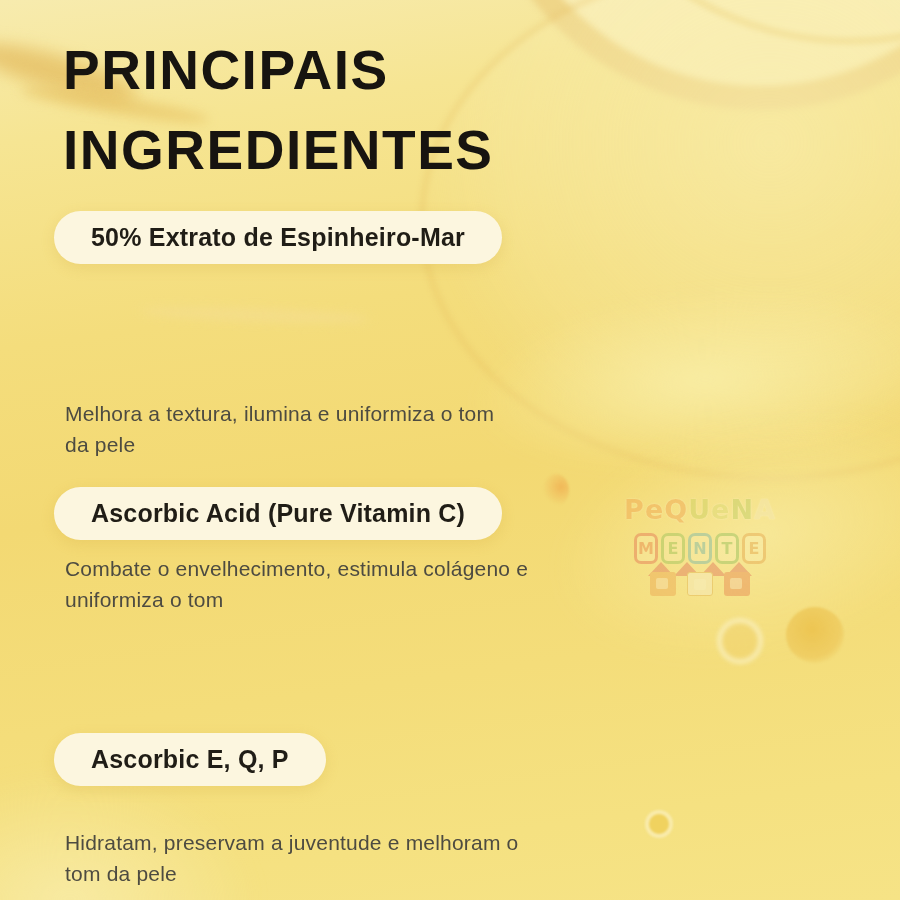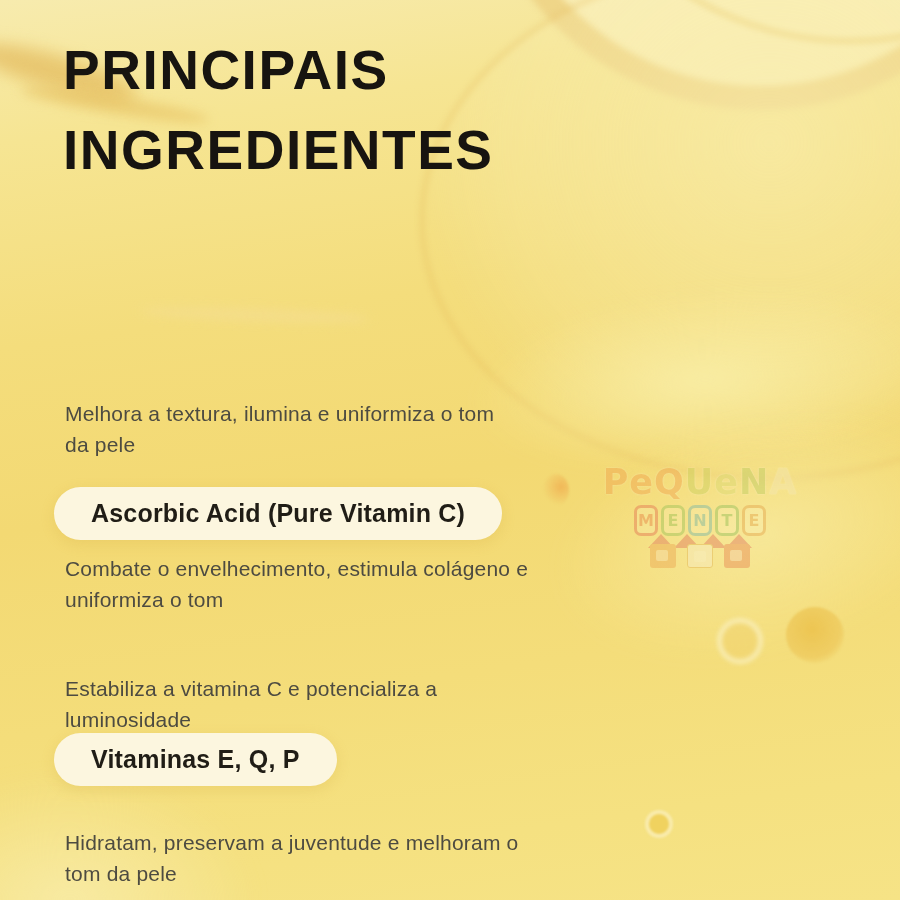"50% Extrato de Espinheiro-Mar" div.pill { html: none -> <div>50% Extrato de Espinheiro-Mar</div> }
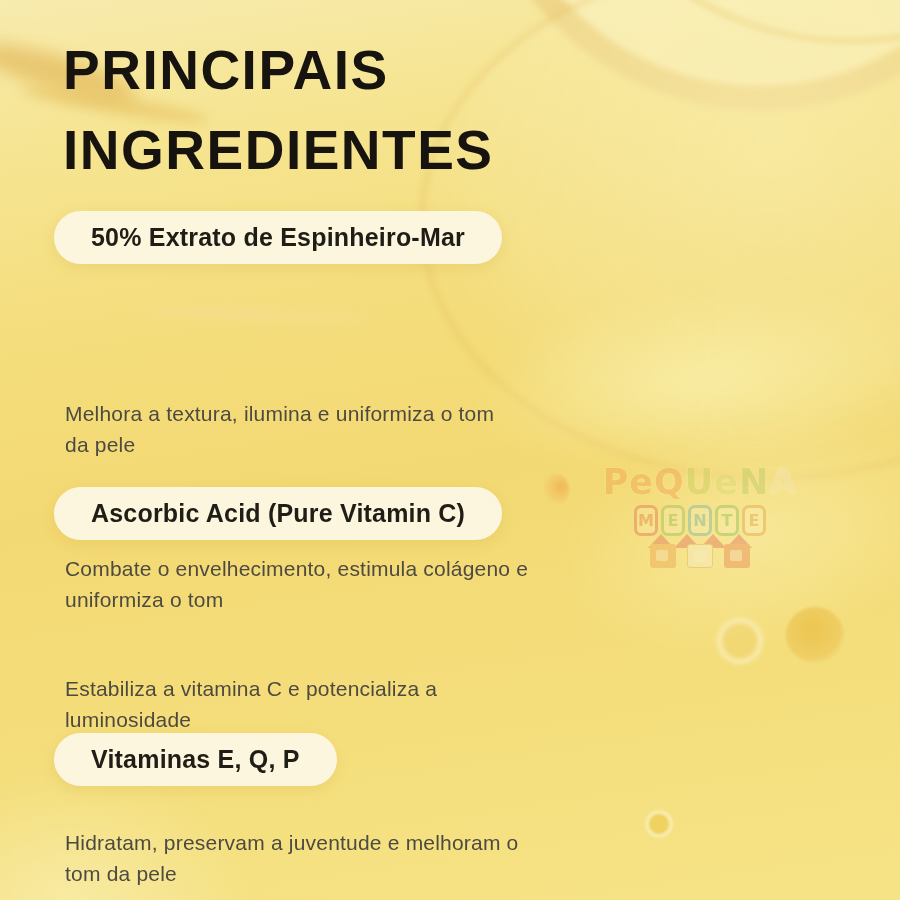"PeQUeNA" .wm-word1 { font-size: 35px -> 27px; margin-top: none -> 28px }
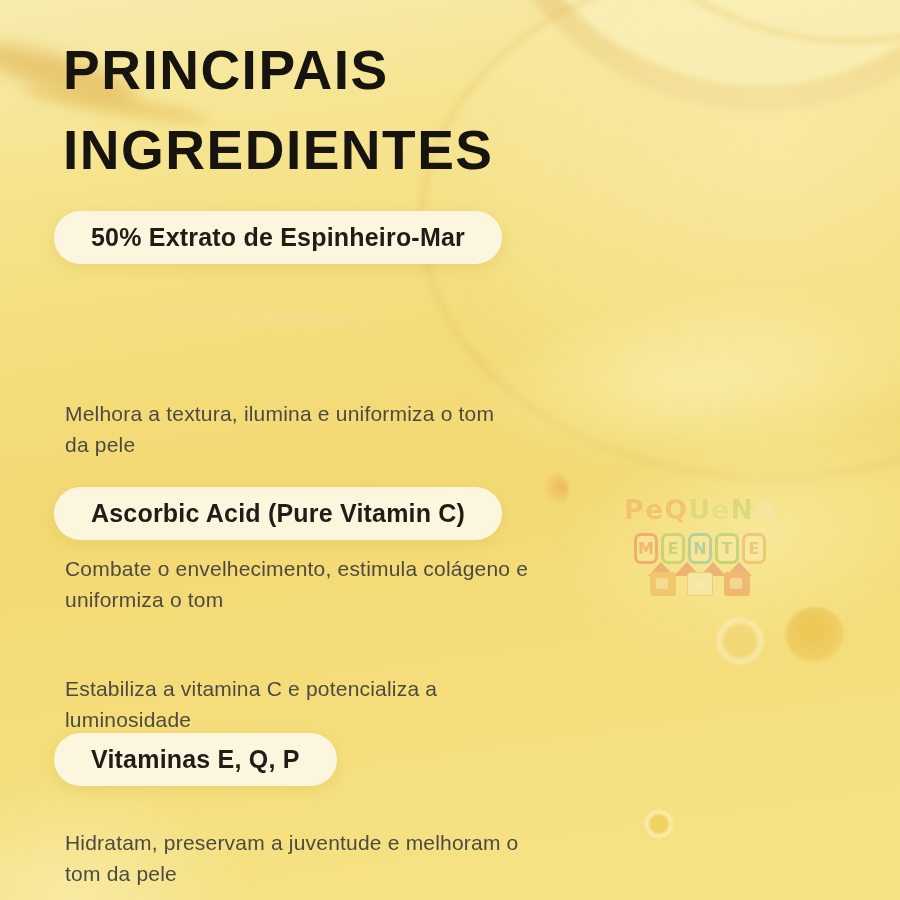"Estabiliza a vitamina C e" p.desc { html: <p>Estabiliza a vitamina C e potencializa a luminosidade</p> -> none }
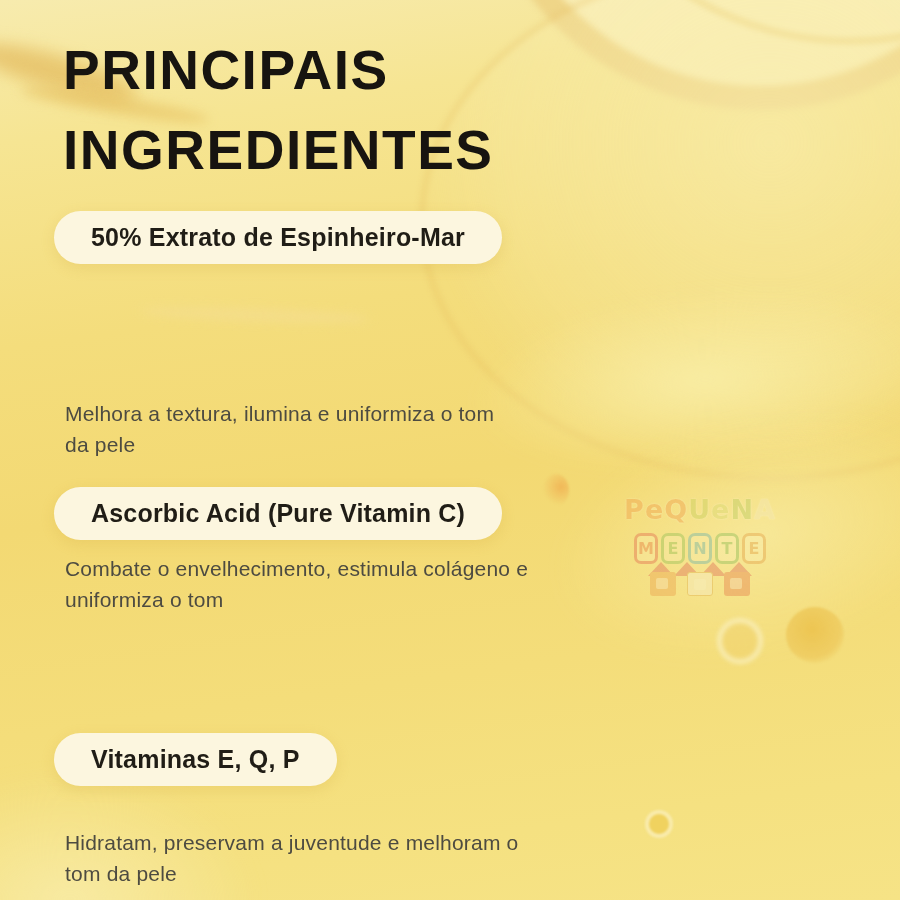"Vitaminas E, Q, P" div.pill { text: Vitaminas -> Ascorbic }
